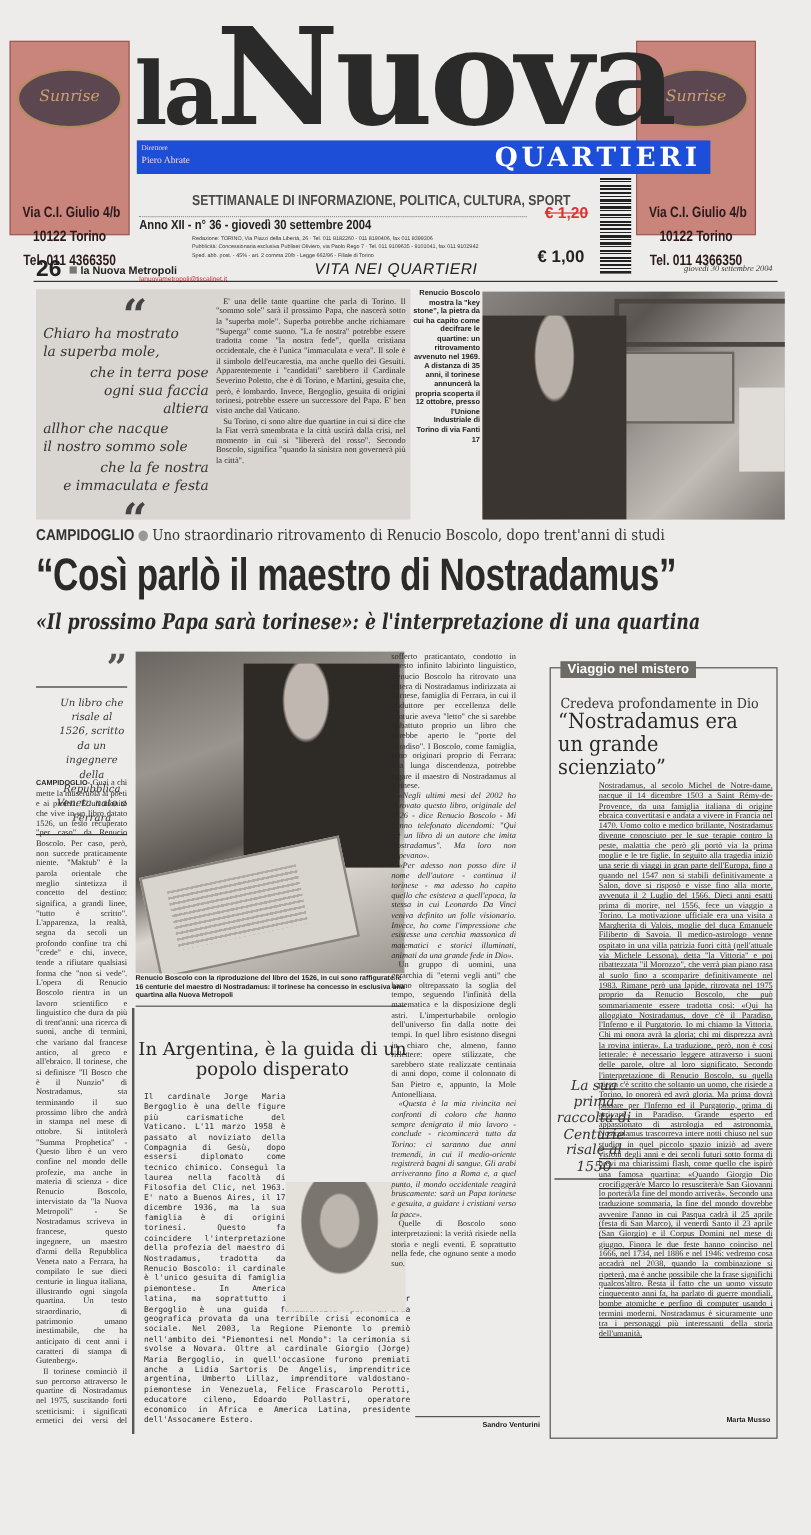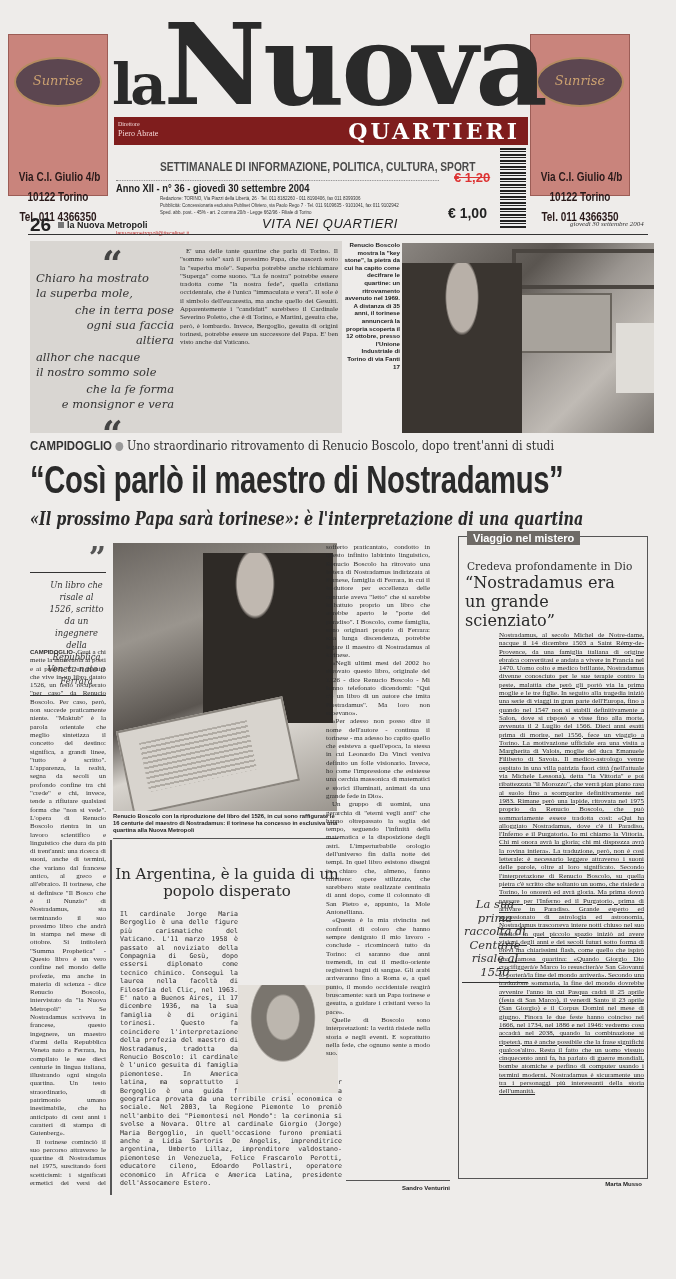"la" .mast-title .la { font-size: 56px -> 72px }
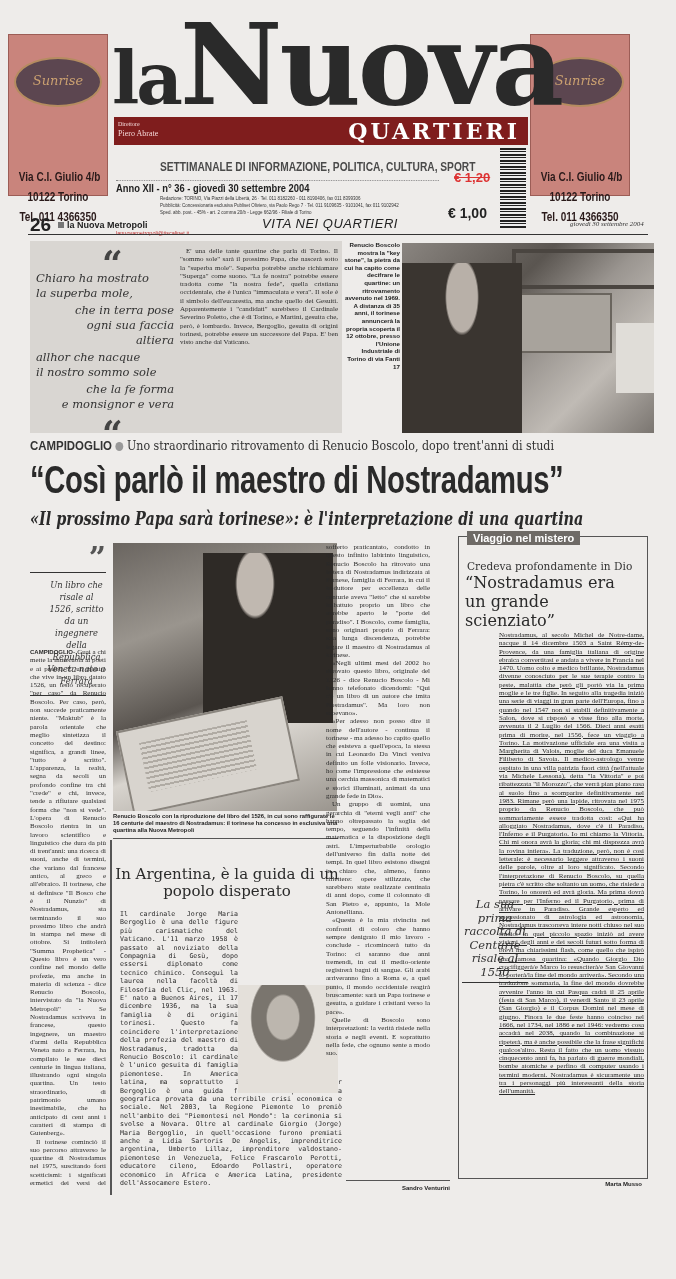"Piero Abrate" .metro-bar { background: #7f1d1d -> #1d4ed8; width: 414px -> 478px }
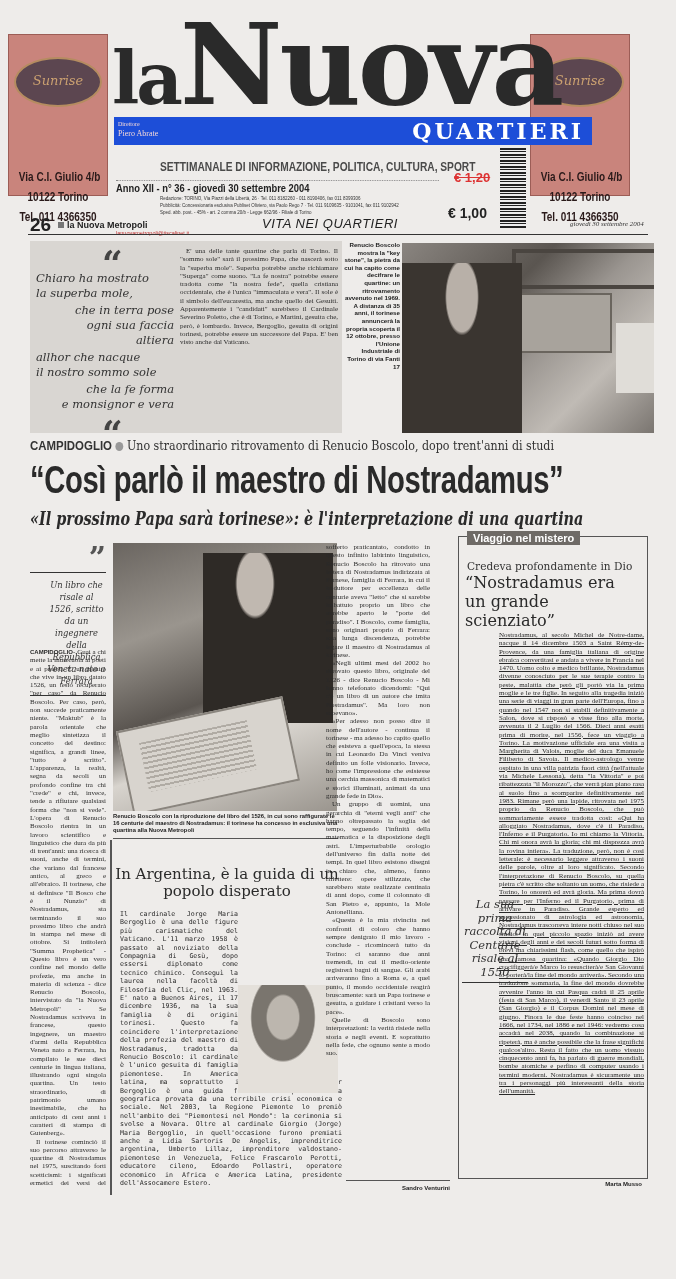"Su Torino, ci sono altre" p { html: none -> <p>Su Torino, ci sono altre due quartine in cui si dice che la Fiat verrà smembrata e la città uscirà dalla crisi, nel momento in cui si "libererà del rosso". Secondo Boscolo, significa "quando la sinistra non governerà più la città".</p> }
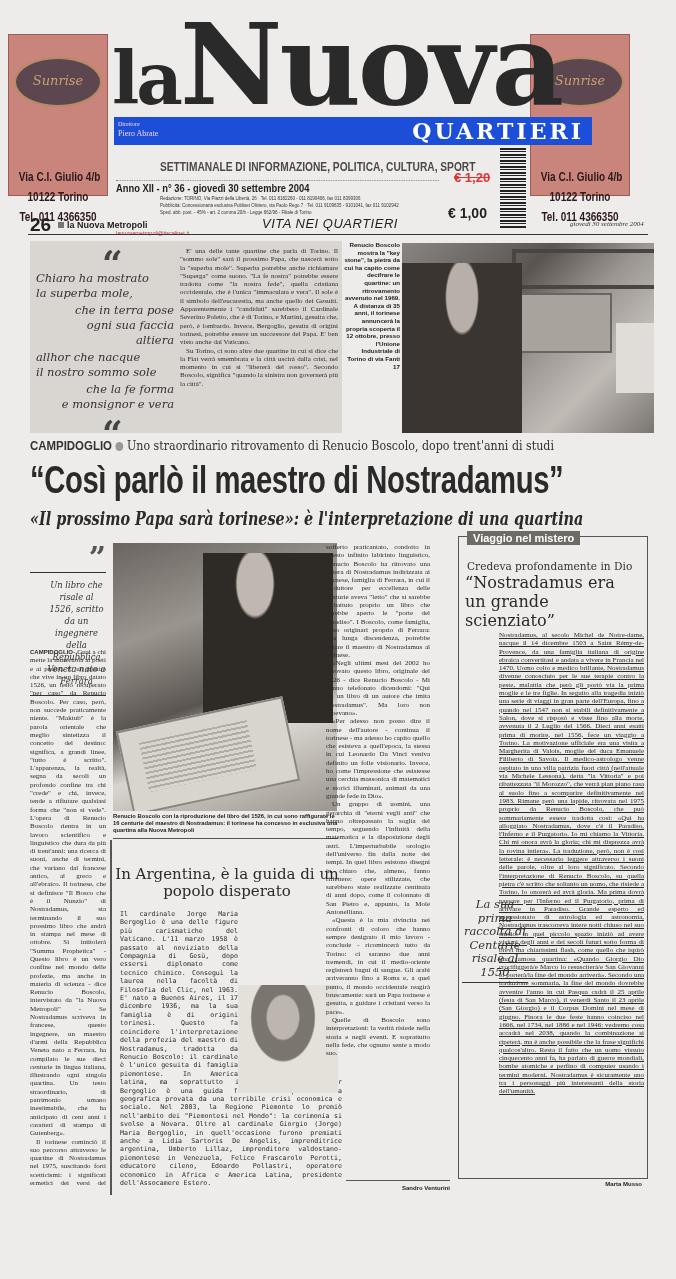"che la fe forma" div.r { text: forma -> nostra }
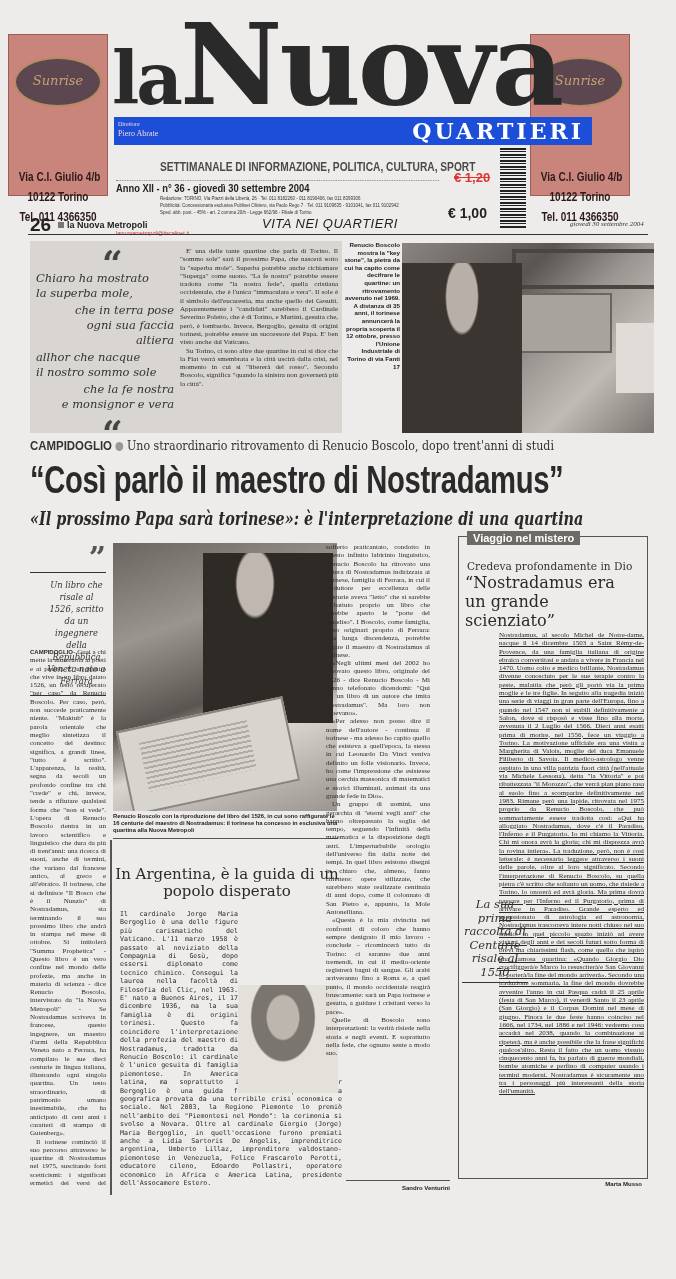"e monsignor e vera" div.r { text: monsignor e vera -> immaculata e festa }
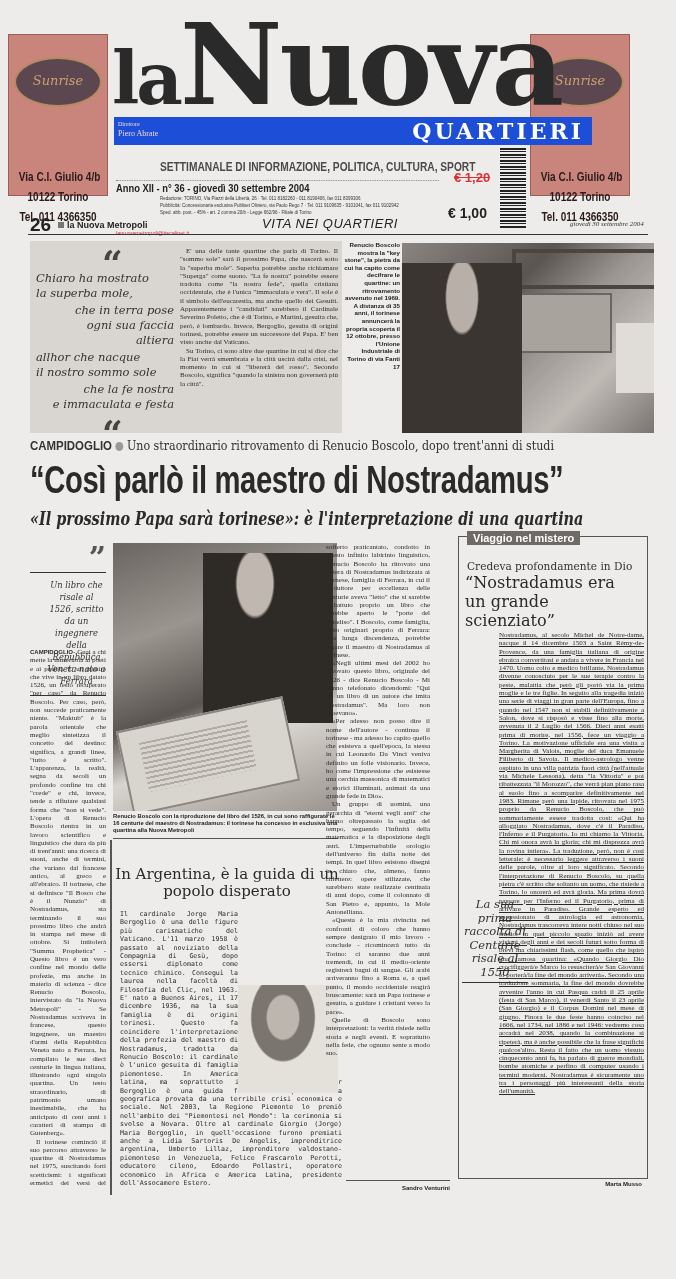"Viaggio nel mistero" .mist-box { top: 536px -> 556px }
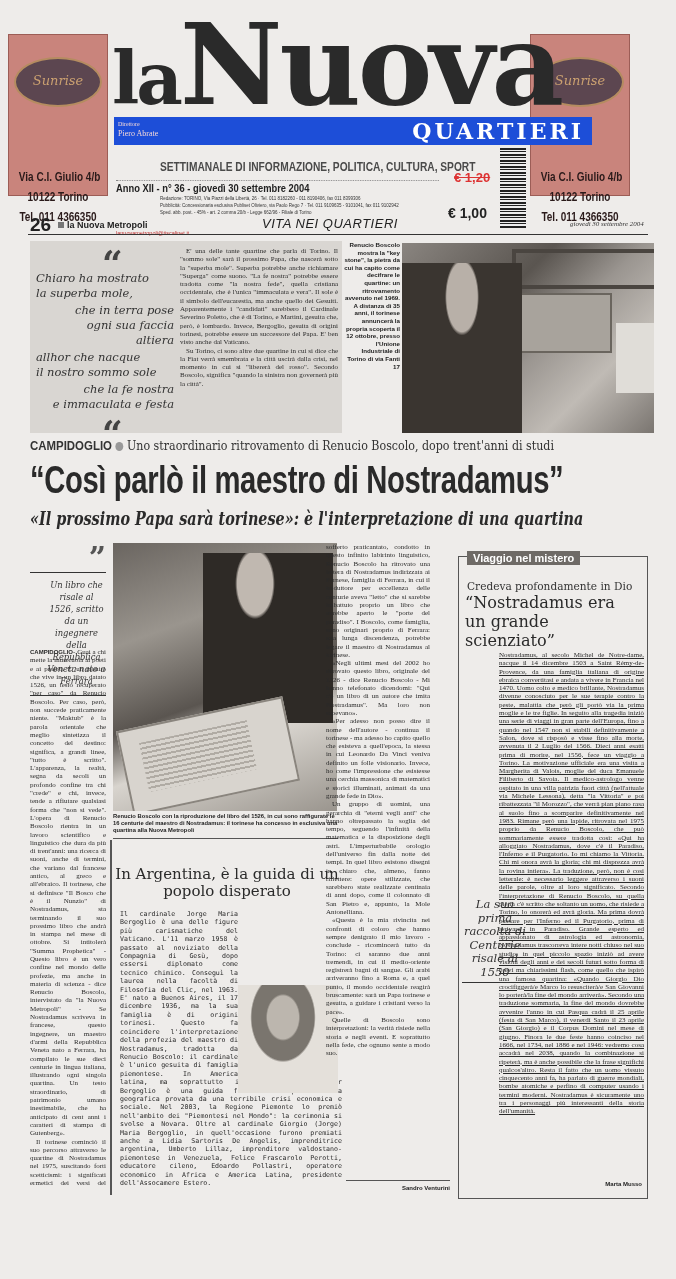"«Negli ultimi mesi del 2002" .col-mid .it { font-style: none -> italic }
